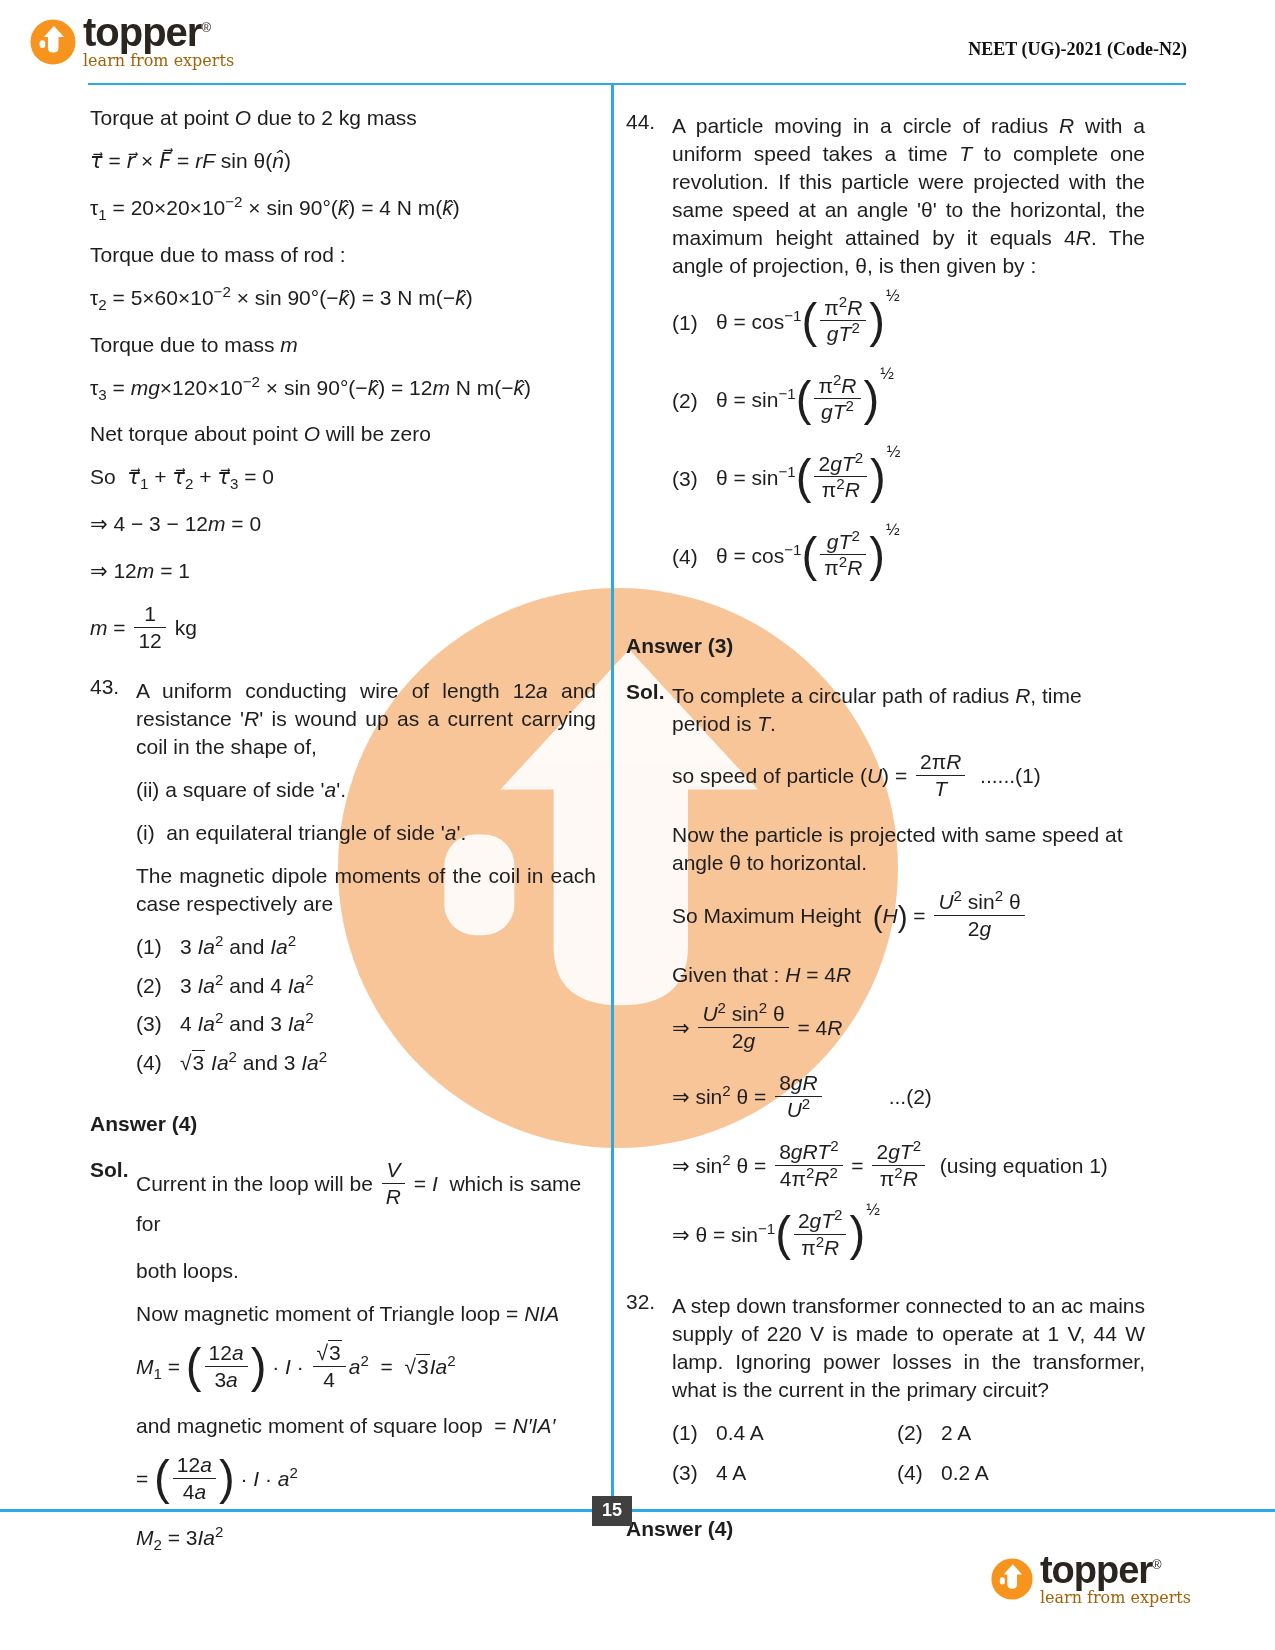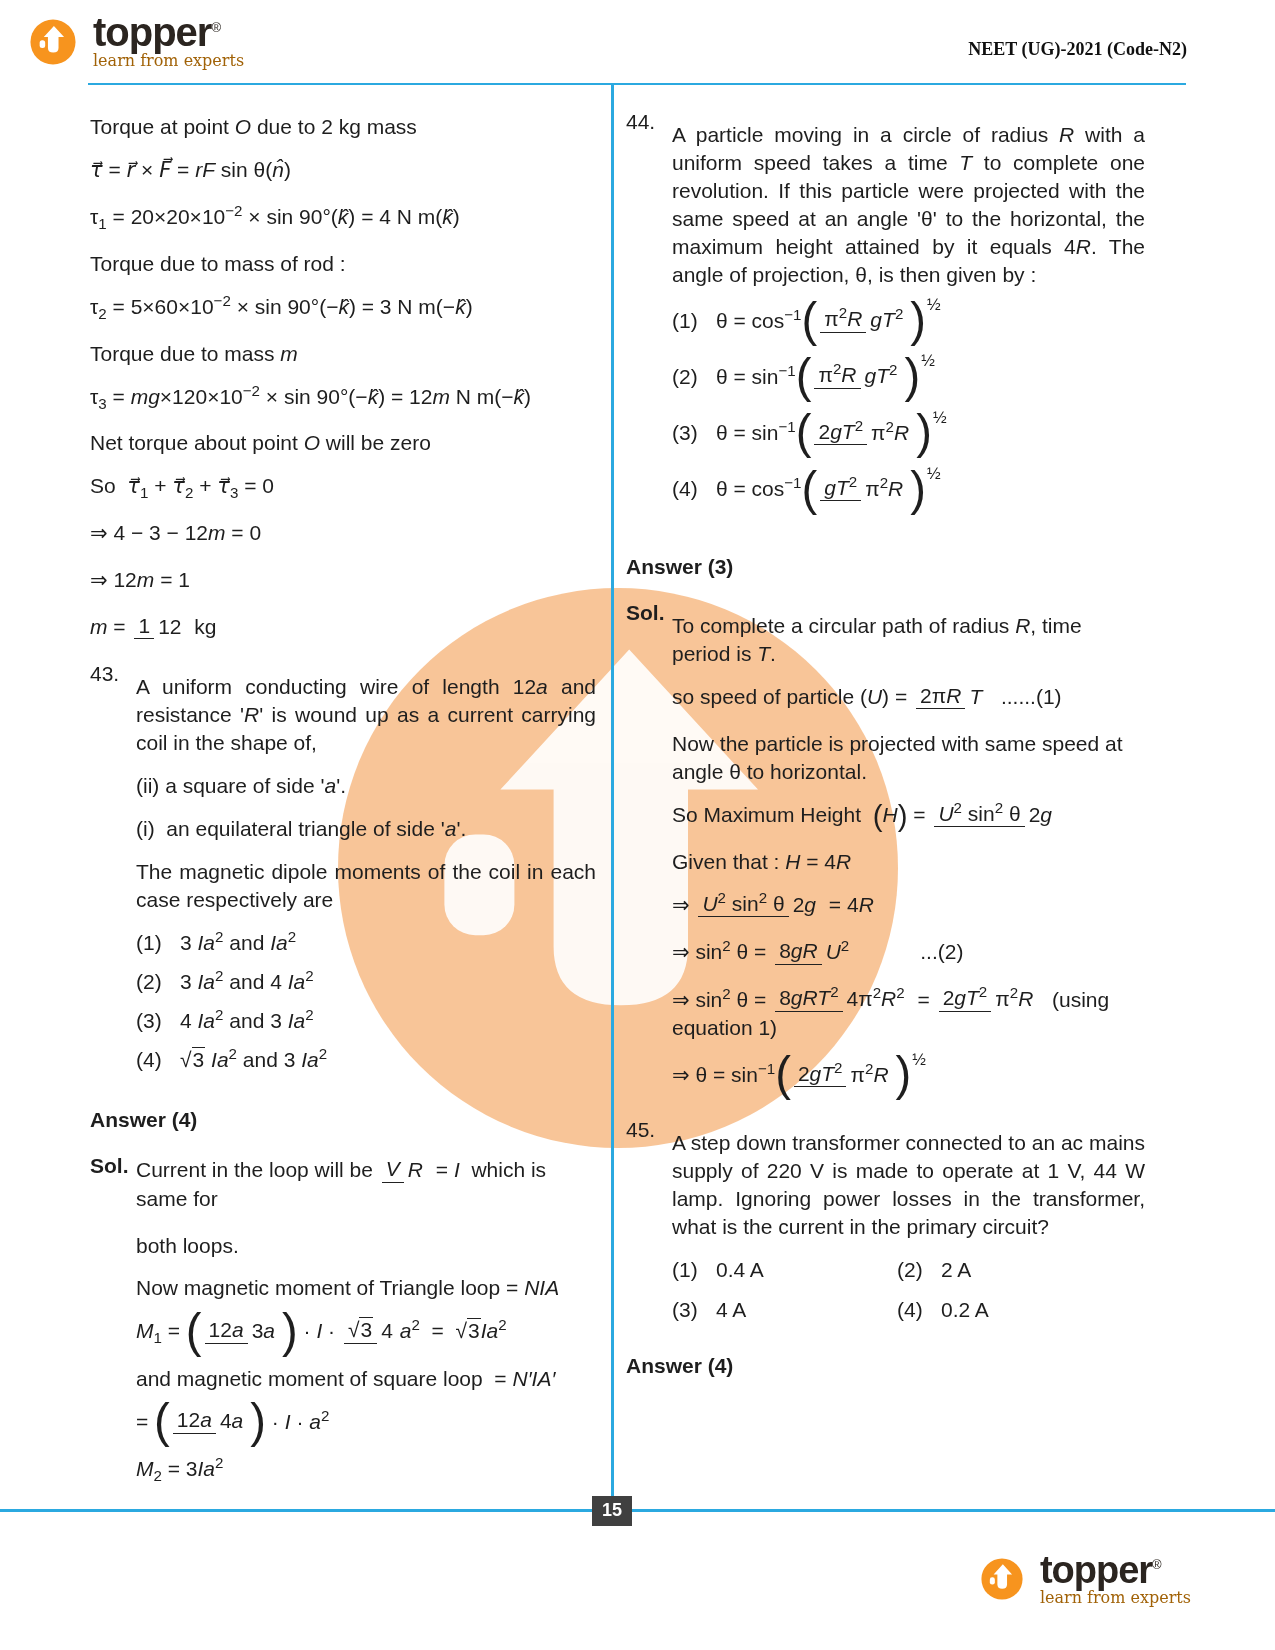"topper®" .brand { gap: 17px -> 7px }
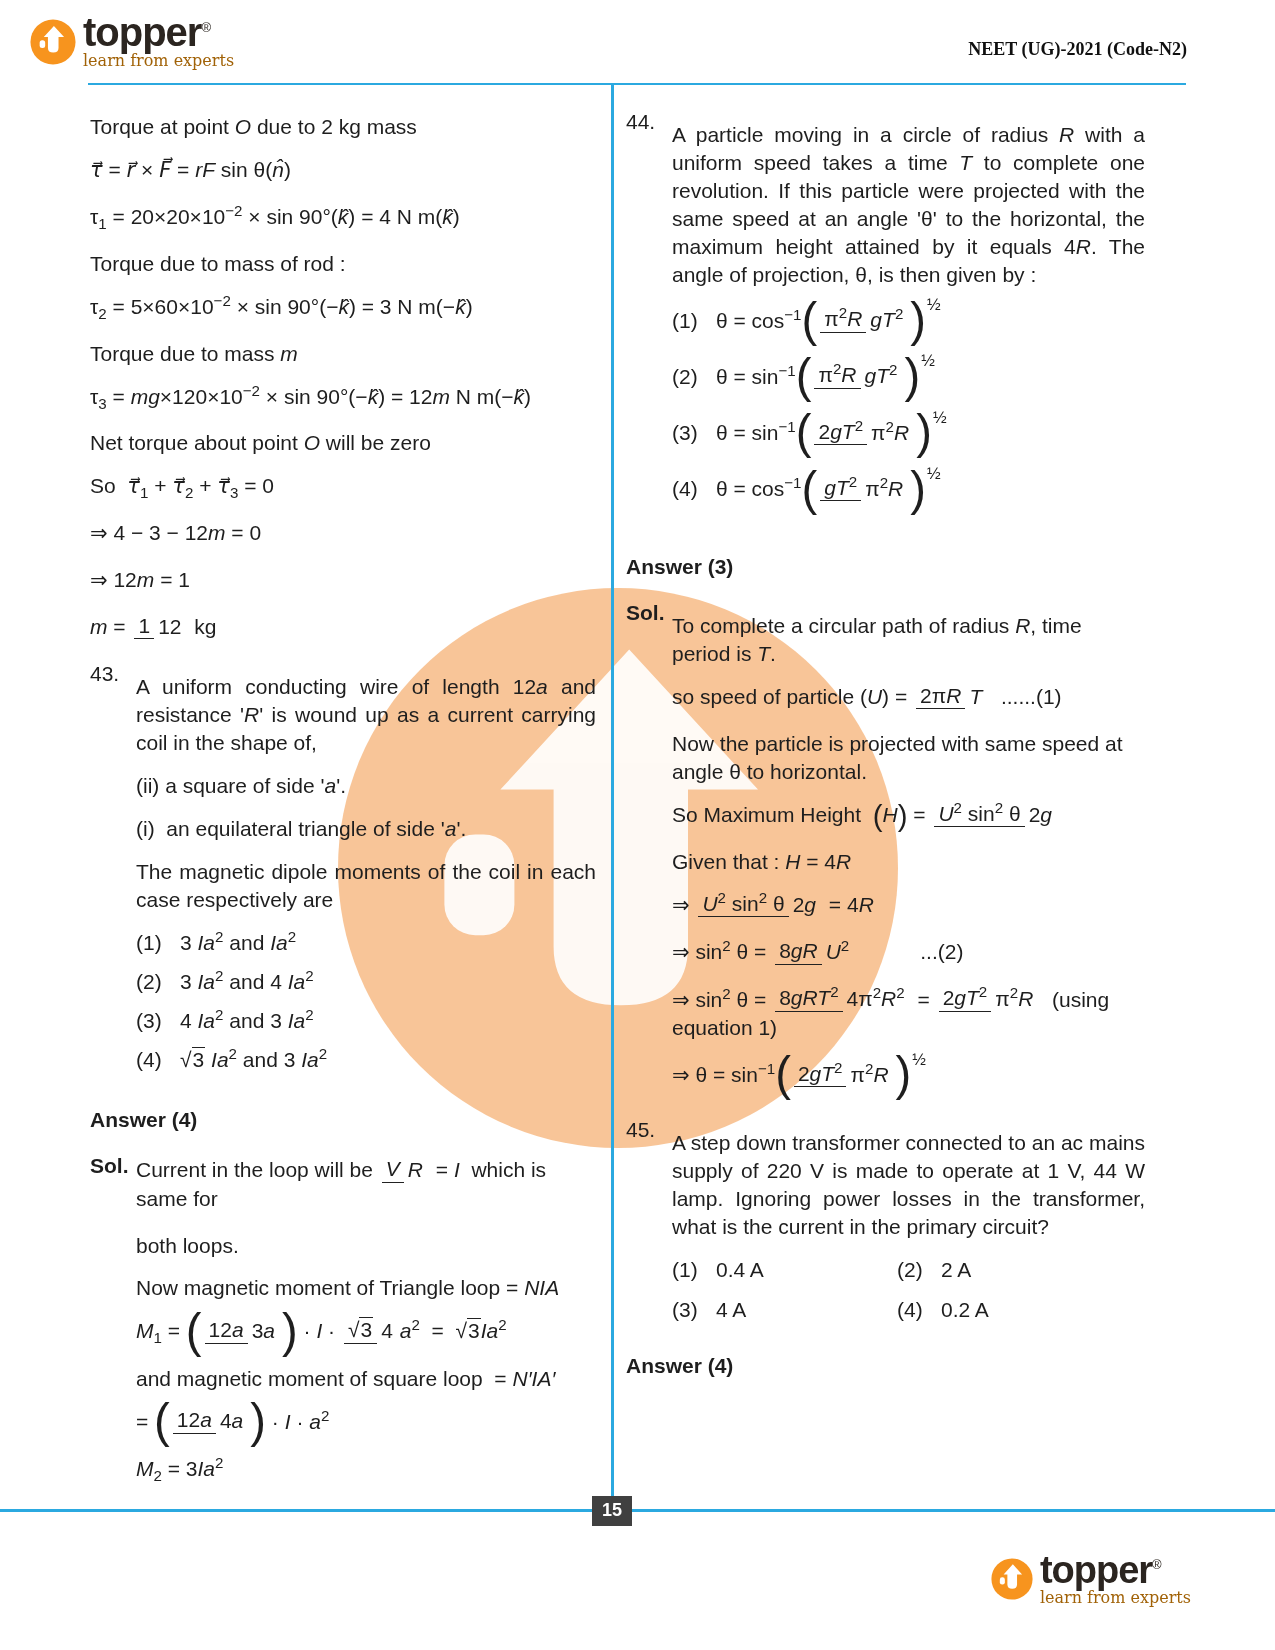"Torque at point O due" p { margin: 13px 0 15px -> 4px 0 15px }
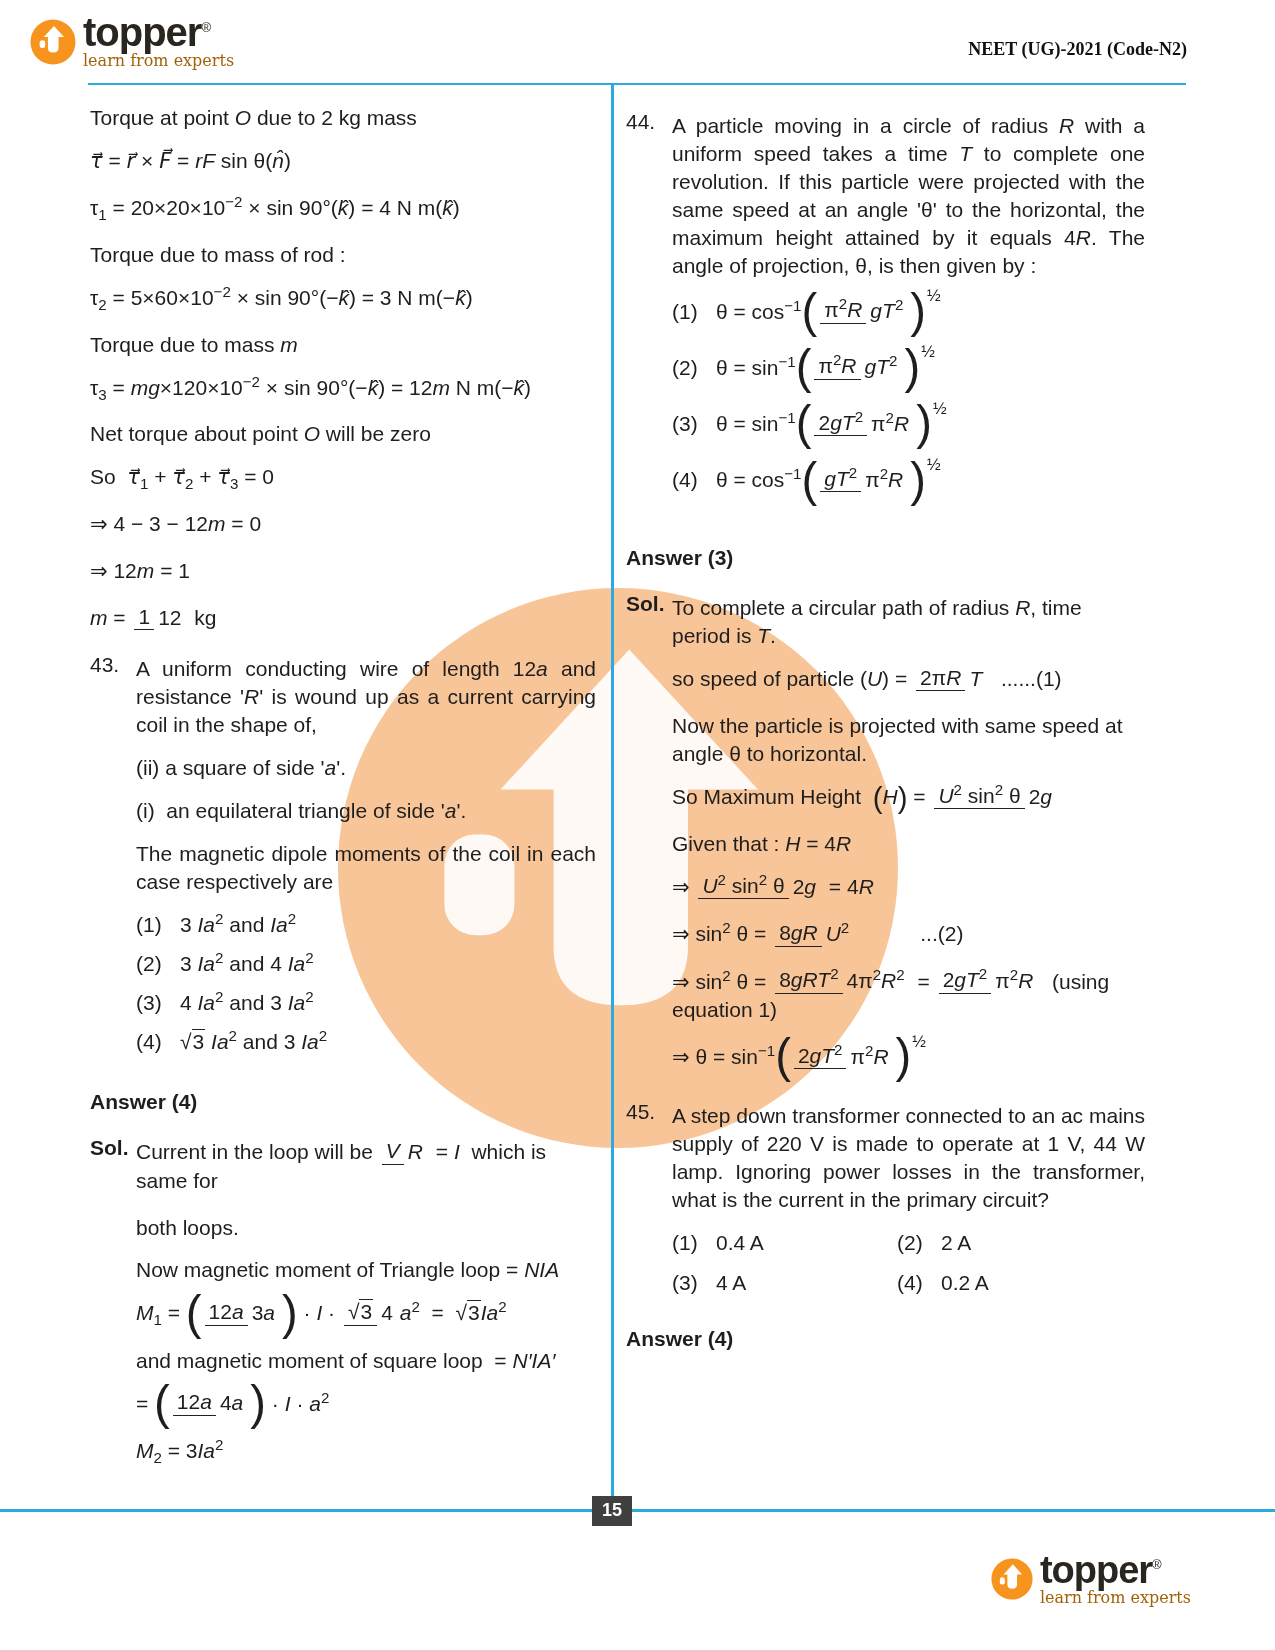"π2R" .frac { flex-direction: row -> column }
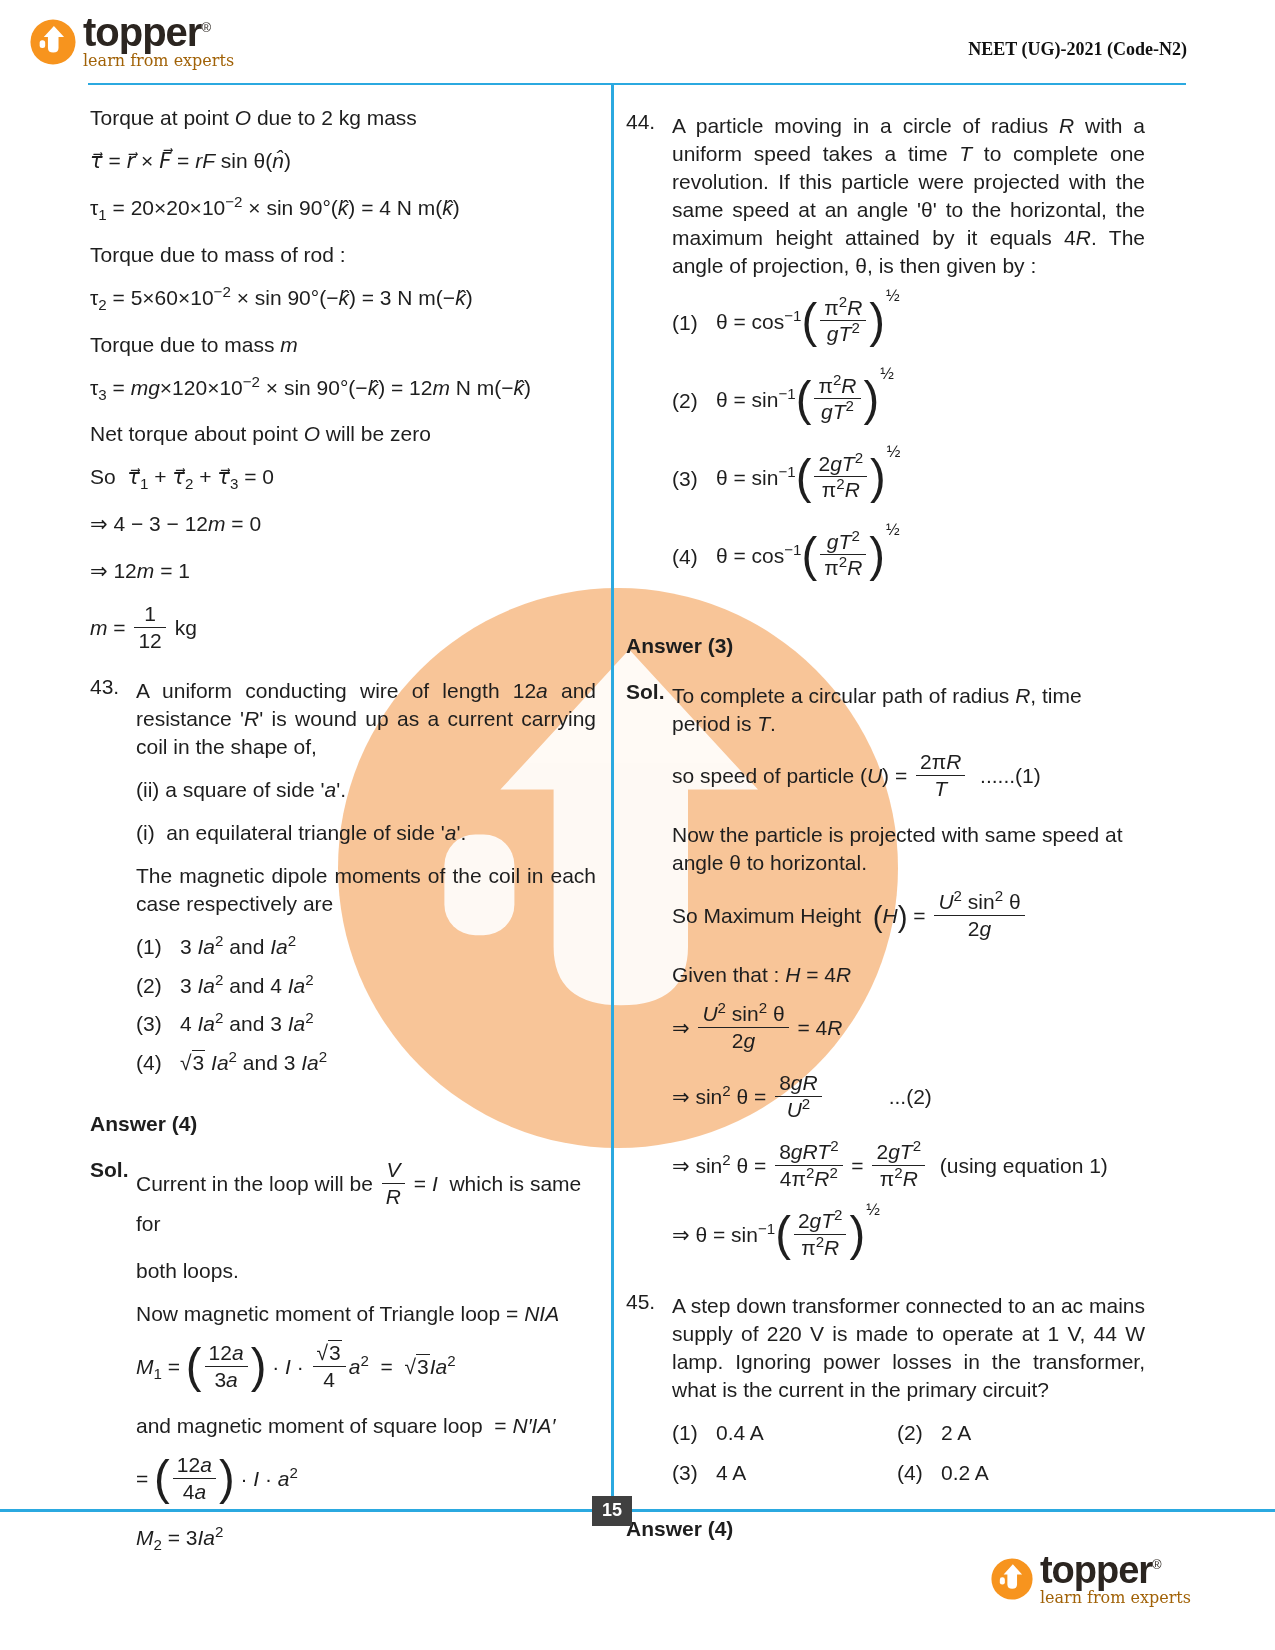"45." span.qnum { text: 45 -> 32 }
